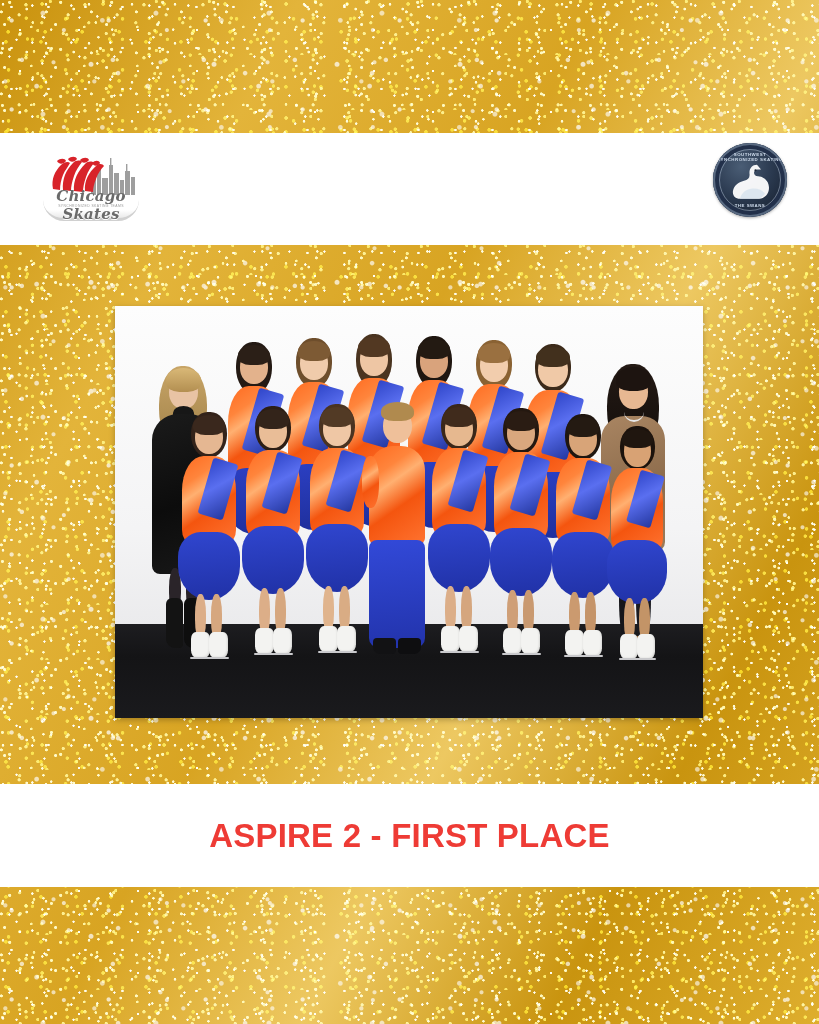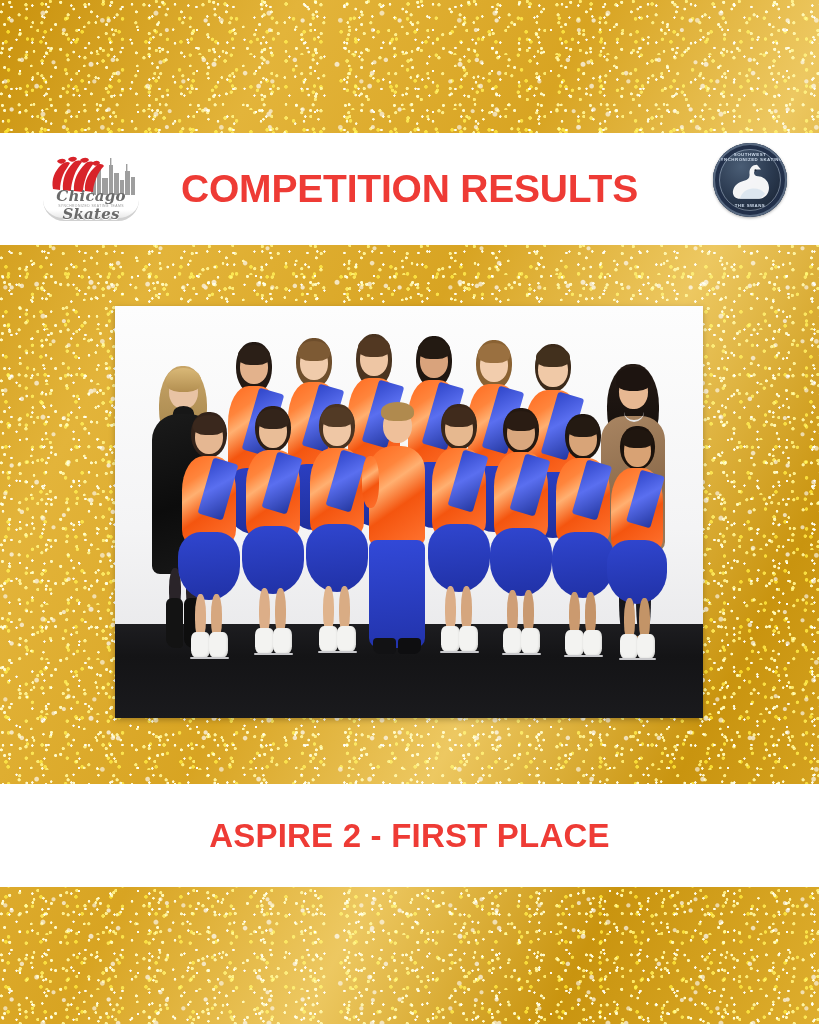"COMPETITION RESULTS" div.hdr-title { html: <div>COMPETITION RESULTS</div> -> none }
